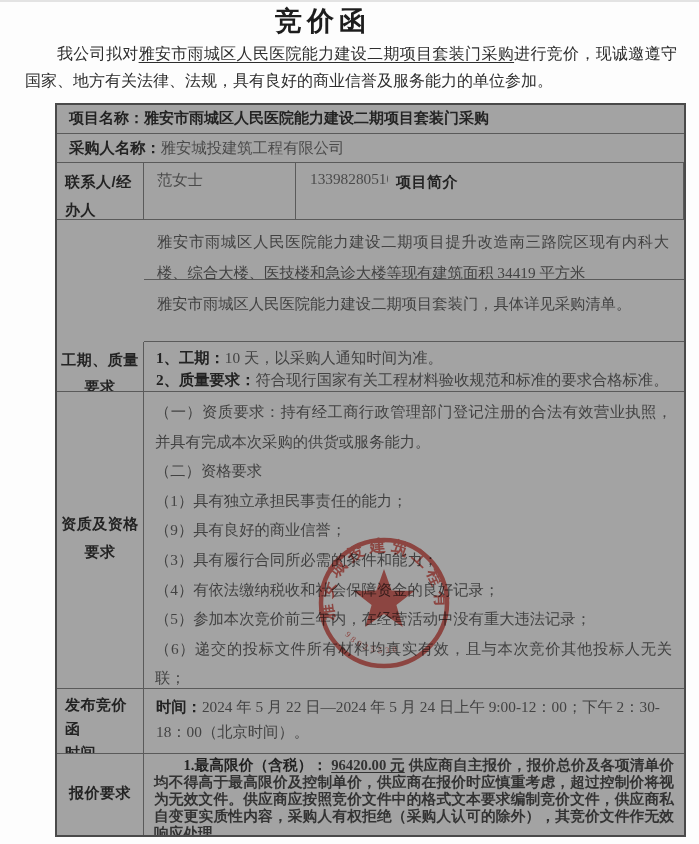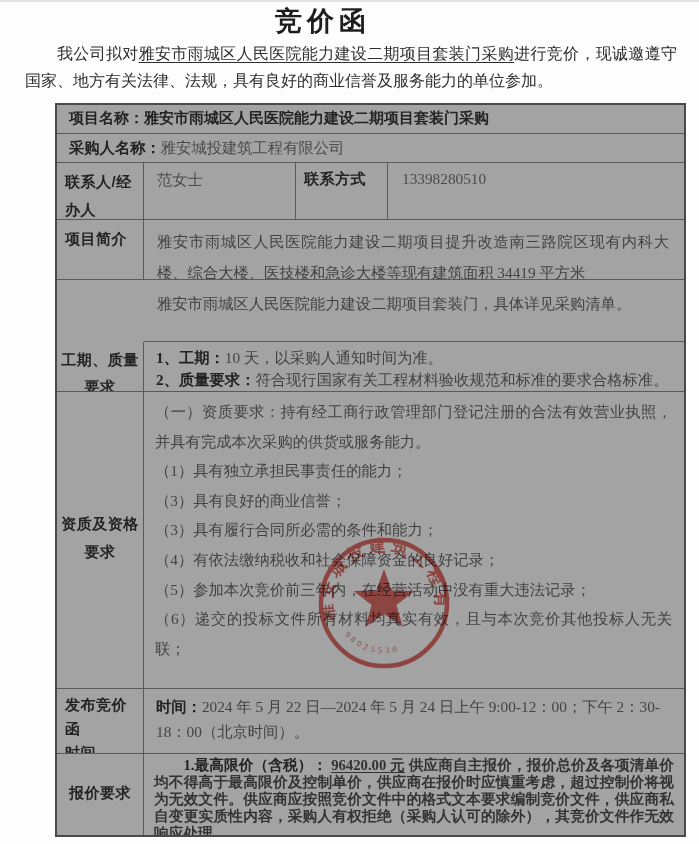"联系方式" div.cell { html: <div>联系方式</div> -> none }
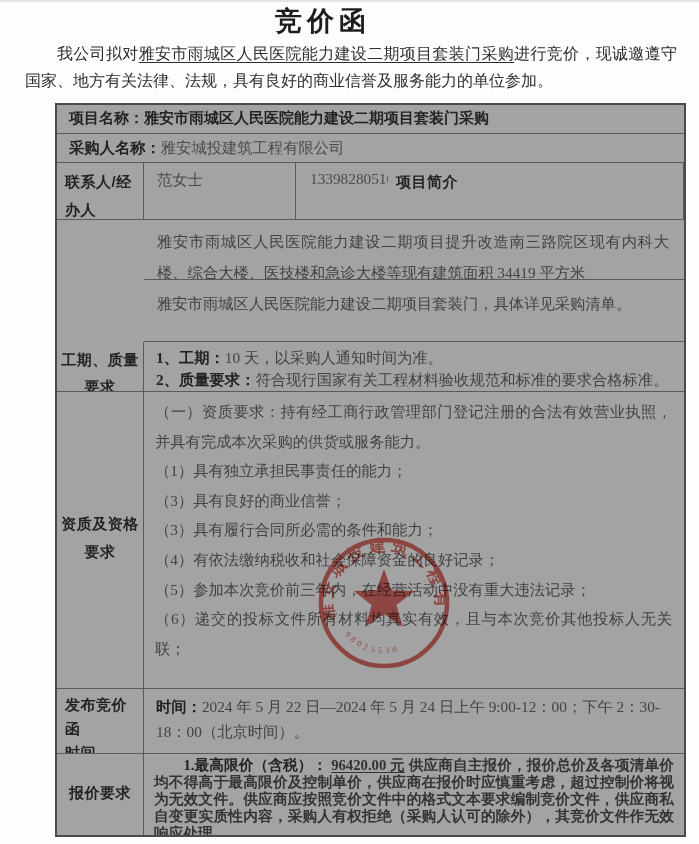"（二）资格要求" p { html: none -> <p>（二）资格要求</p> }
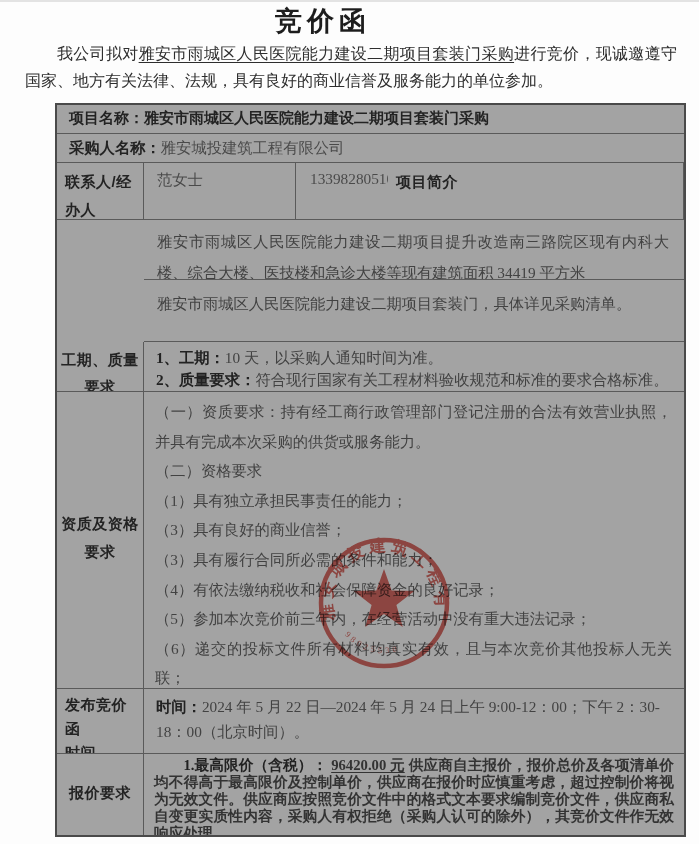"（3）具有良好的商业信誉；" p { text: 3 -> 9 }
